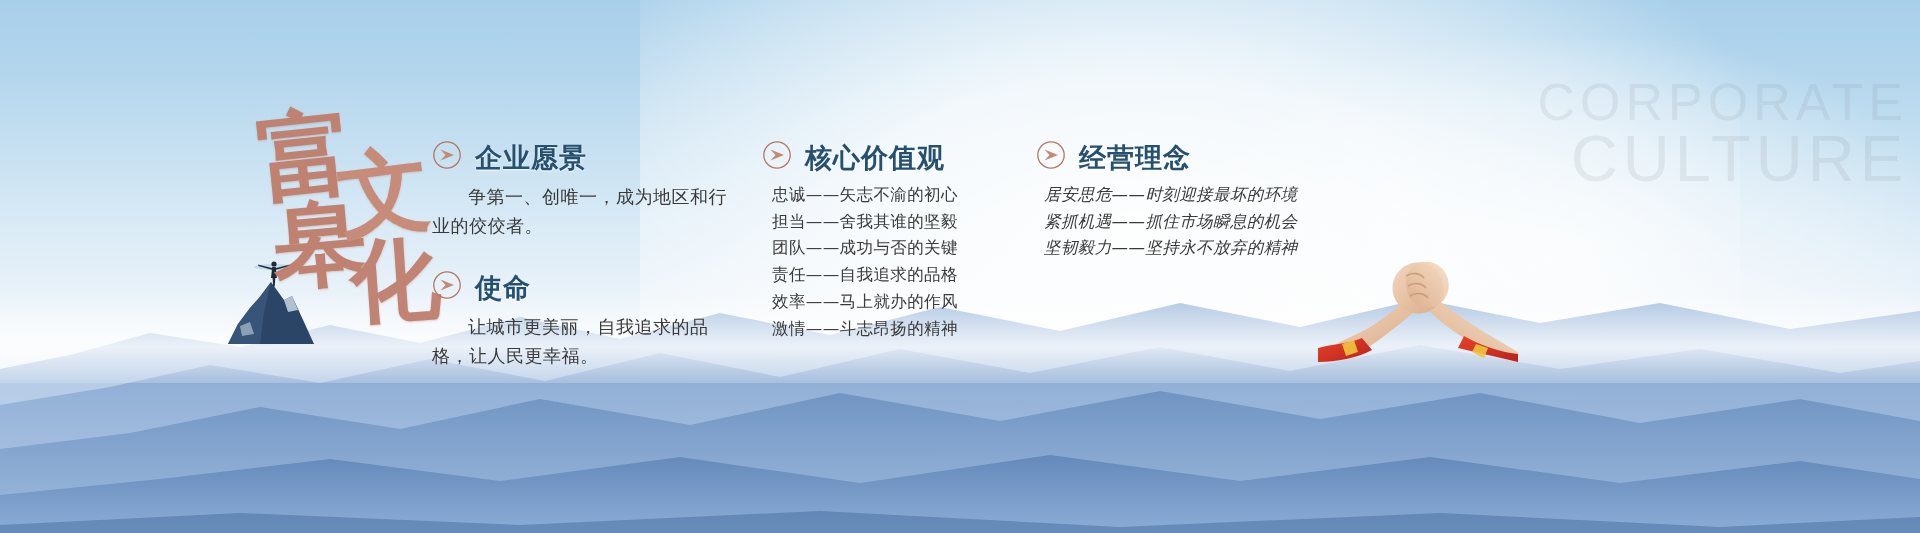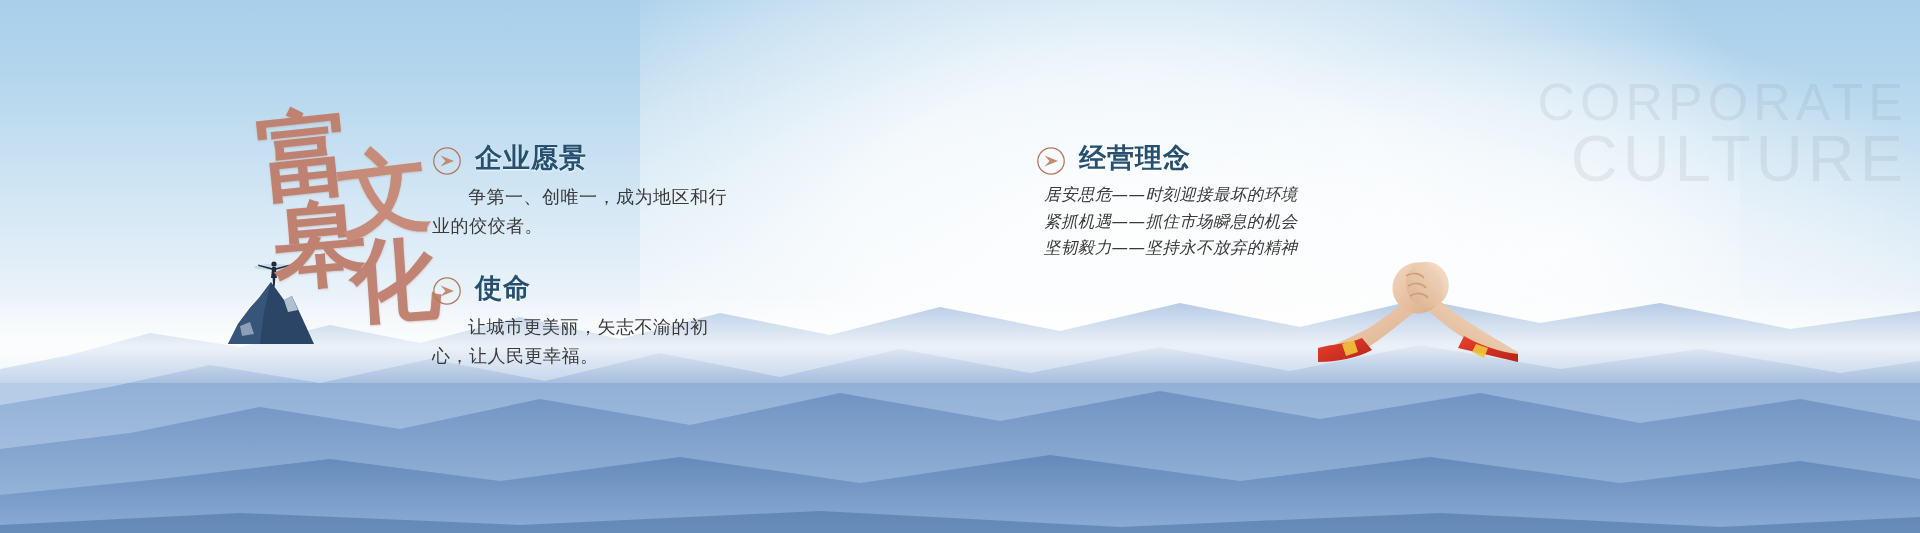"企业愿景" .head { align-items: flex-end -> flex-start }
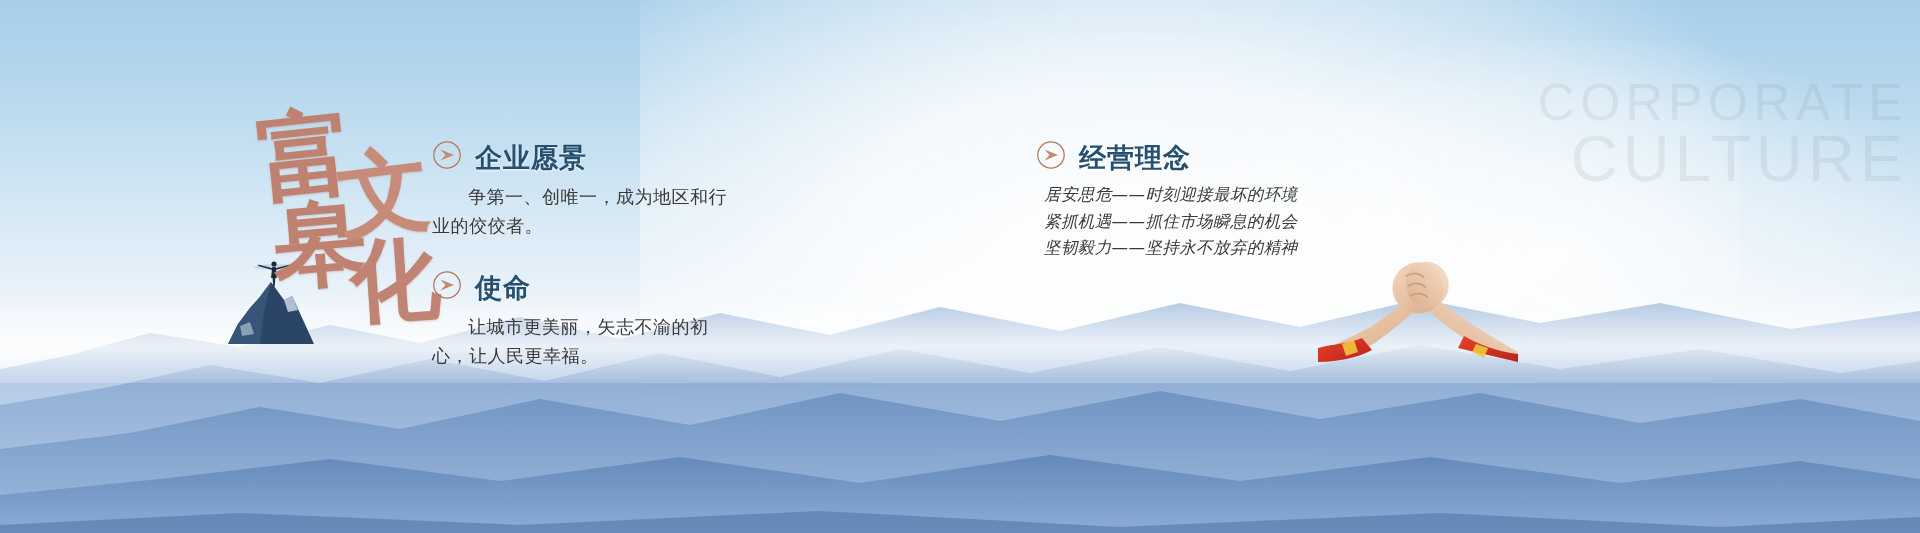"核心价值观" div.col { html: none -> <div> <div> <svg> <circle></circle> <path></path> </svg> <span>核心价值观</span> </div> <ul> <li>忠诚——矢志不渝的初心</li> <li>担当——舍我其谁的坚毅</li> <li>团队——成功与否的关键</li> <li>责任——自我追求的品格</li> <li>效率——马上就办的作风</li> <li>激情——斗志昂扬的精神</li> </ul> </div> }
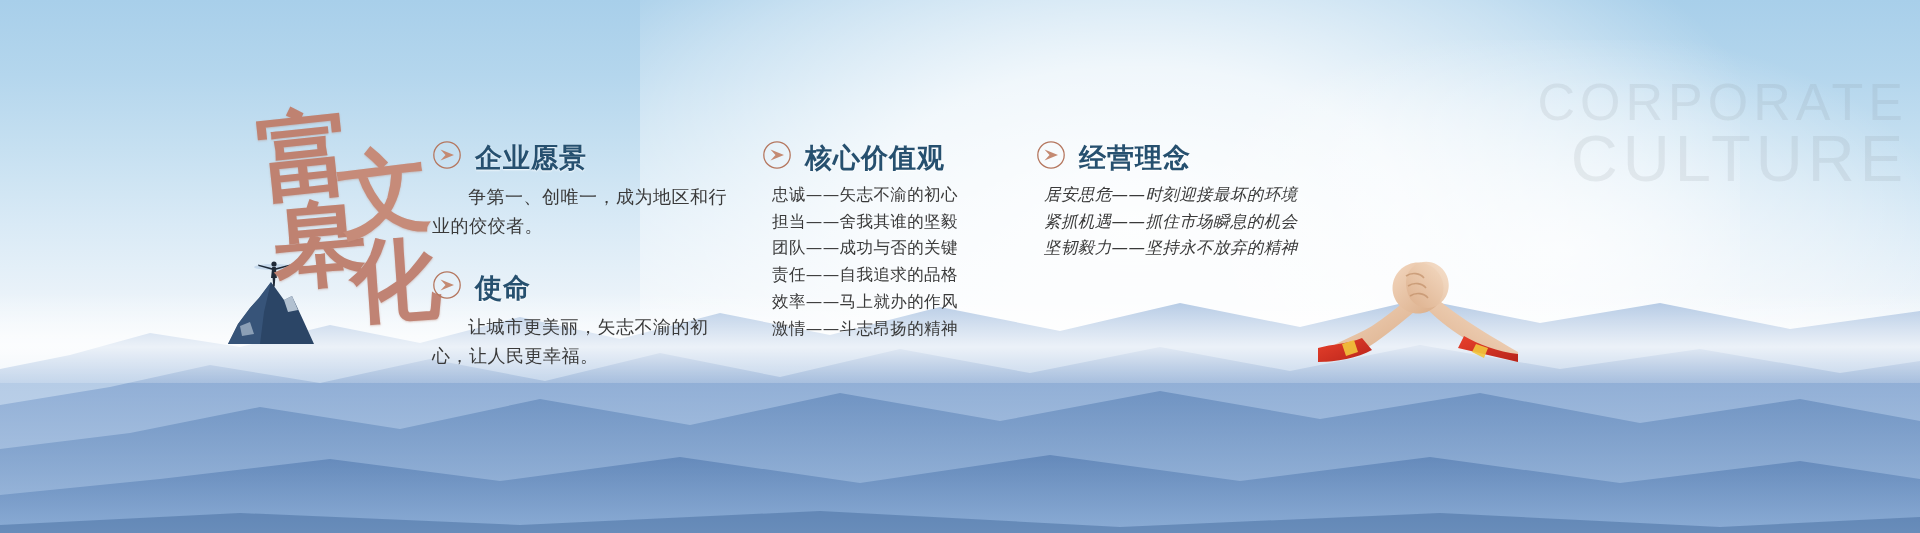"让城市更美丽，矢志不渝的初心，让人民更幸福。" p.para { text: 矢志不渝的初心 -> 自我追求的品格 }
